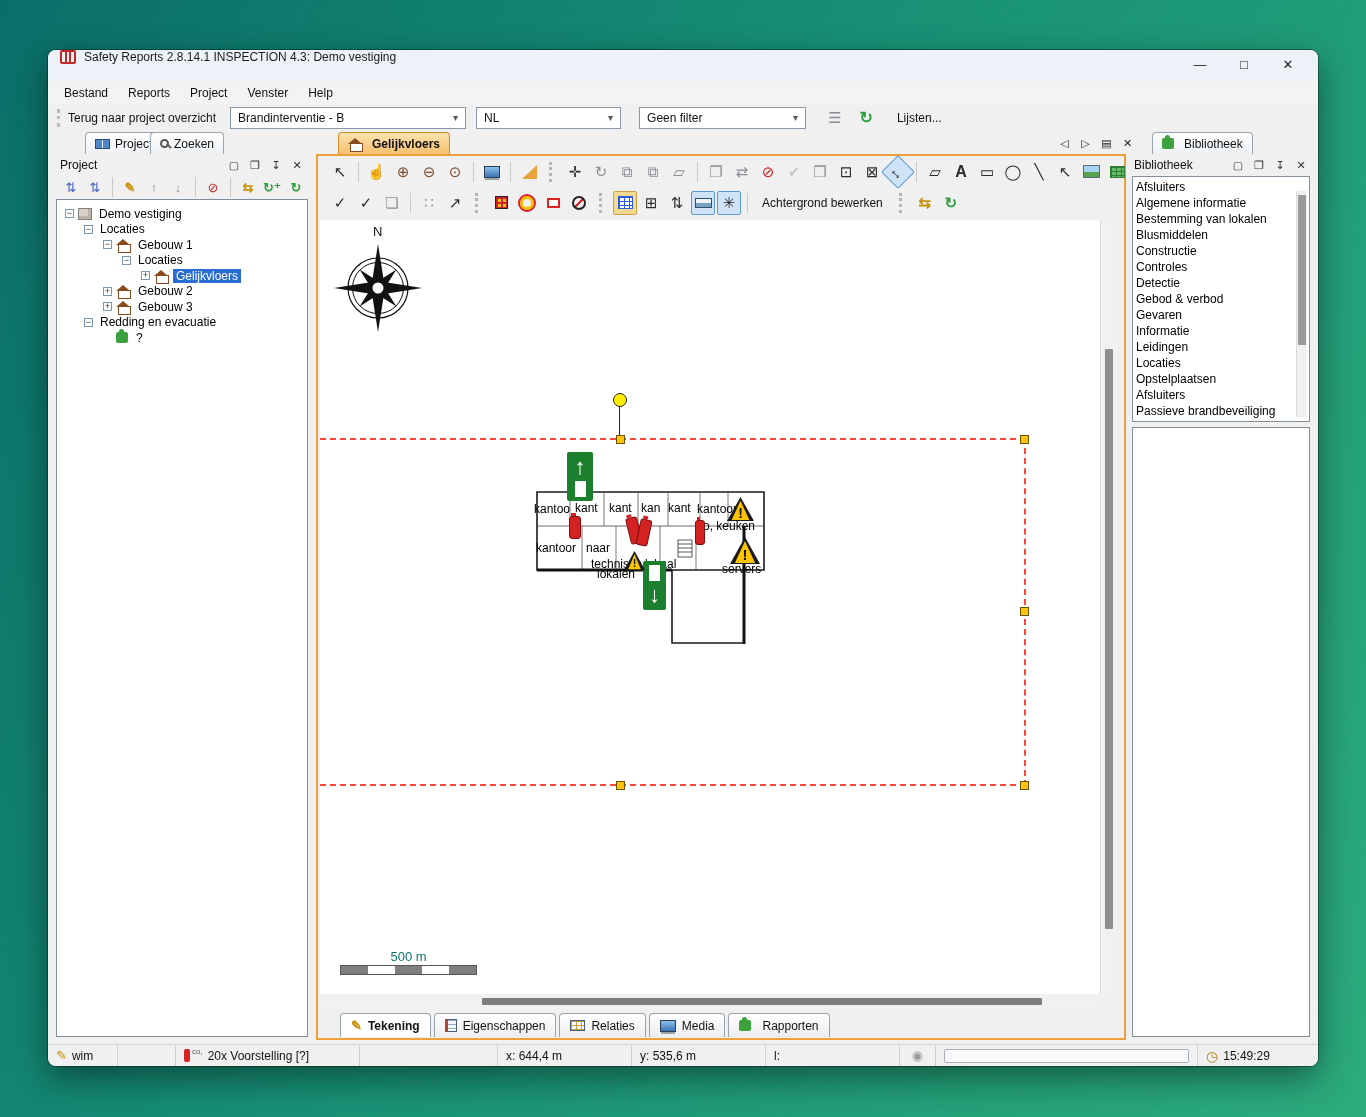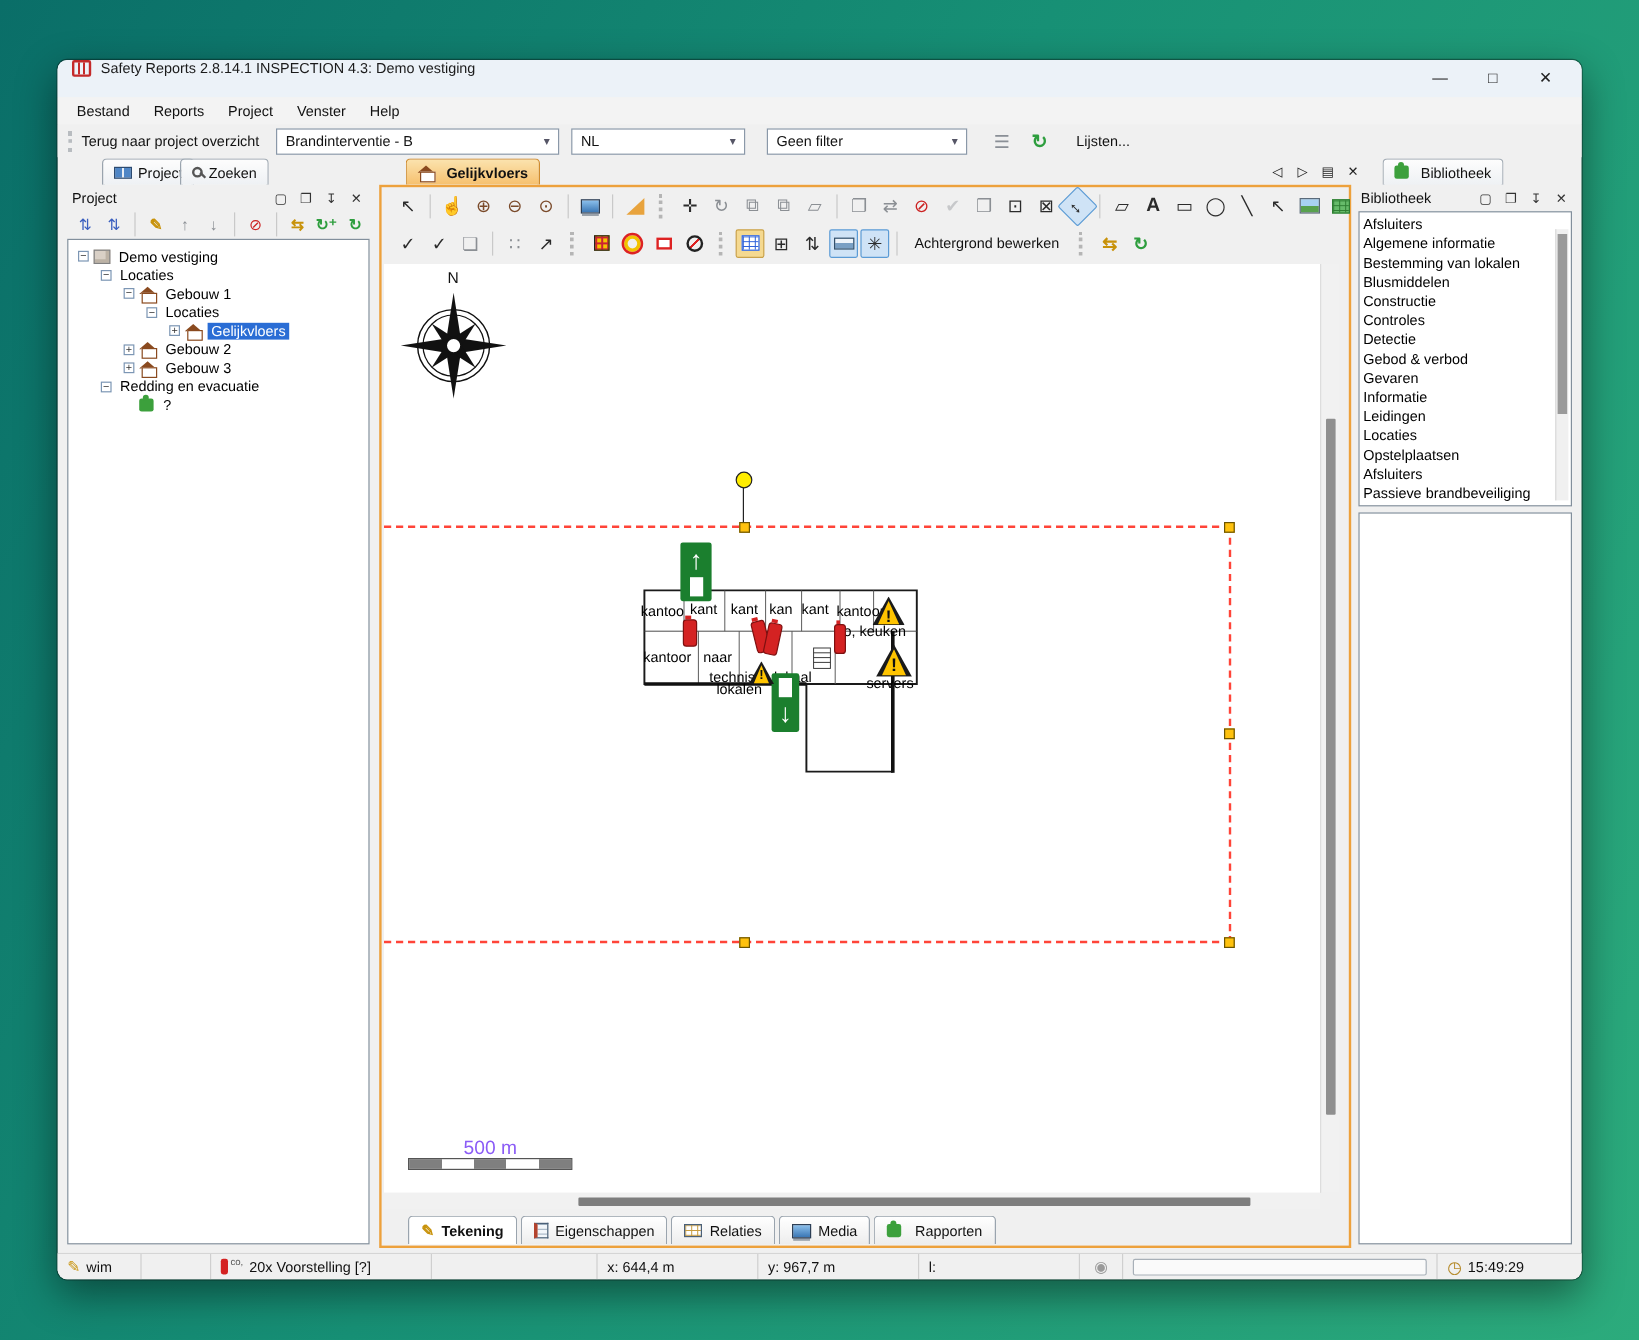"500 m" .scalelbl { color: #8b5cf6 -> #0f766e; font-size: 16px -> 13px }
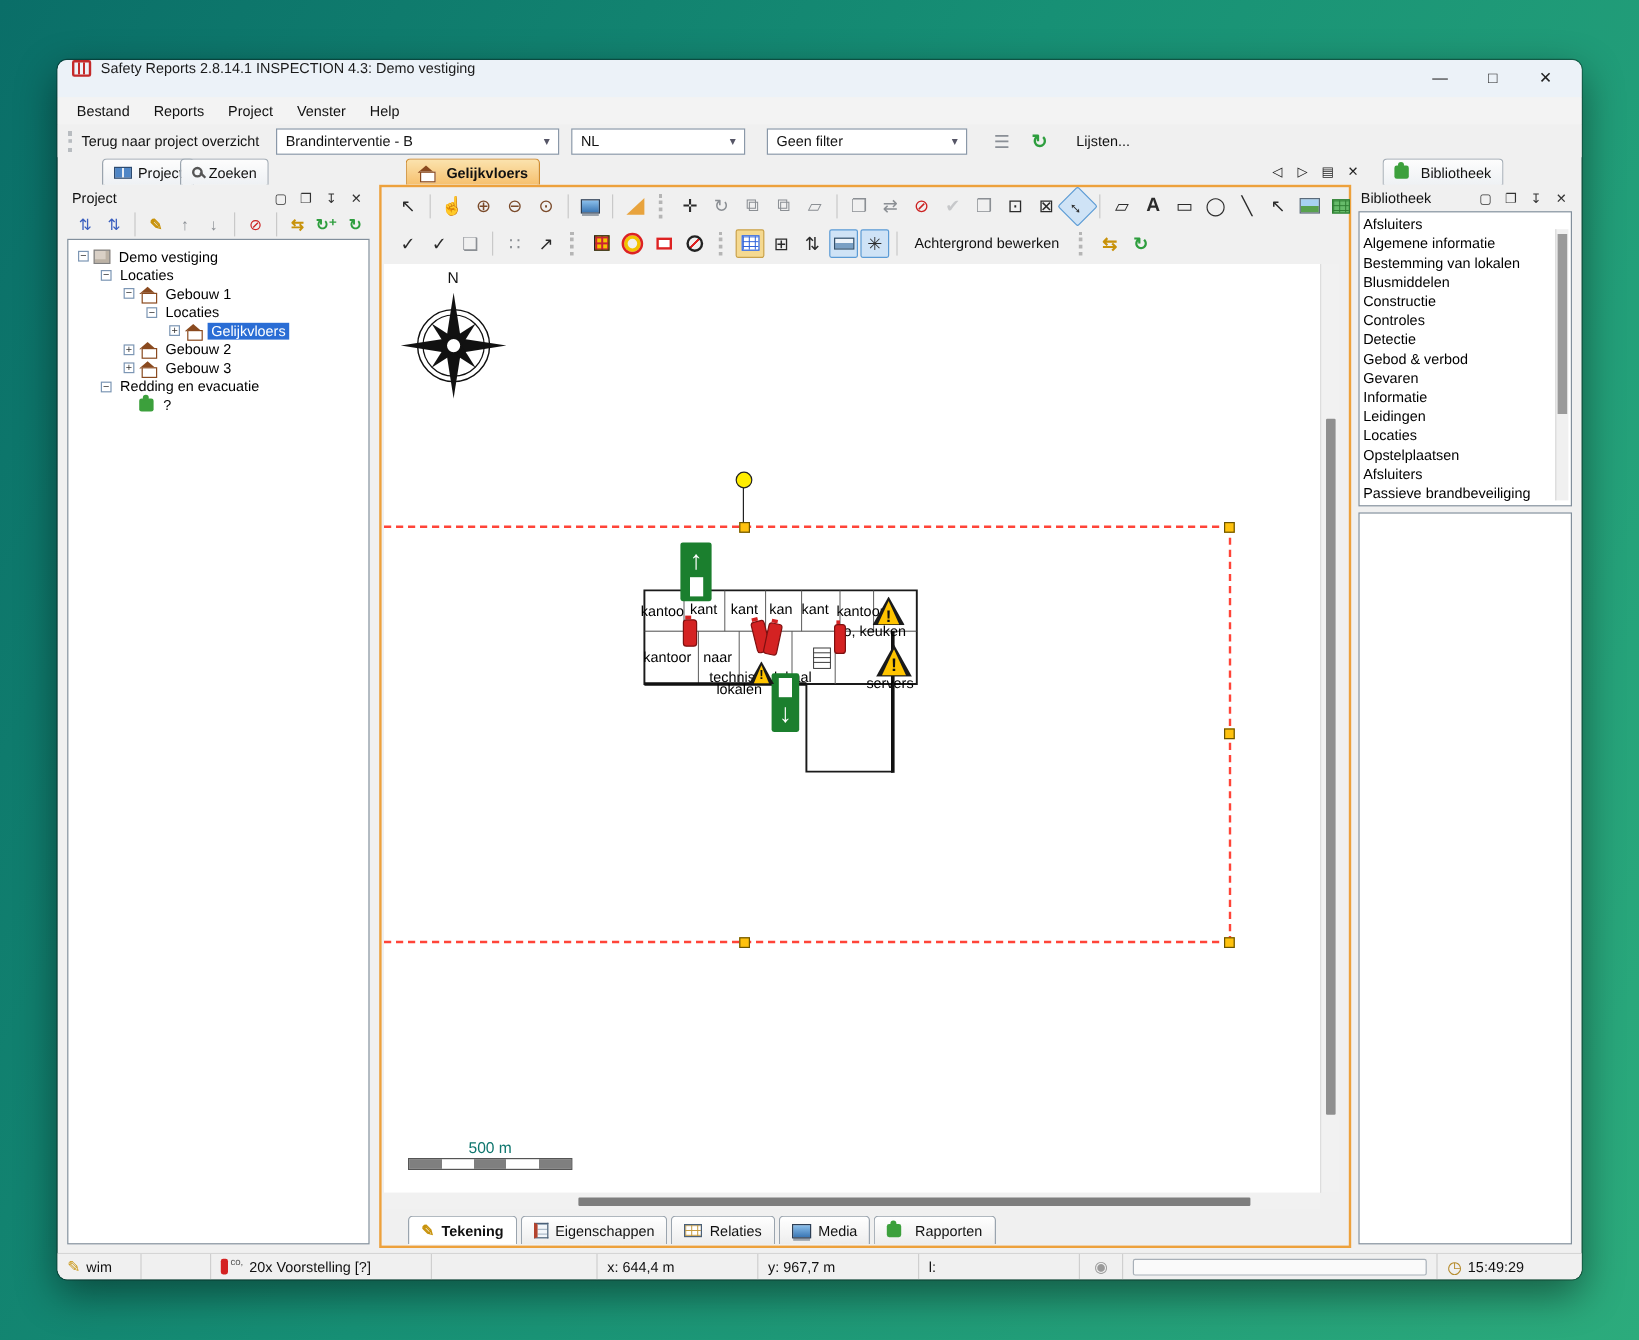"y: 967,7 m" span { text: 967,7 -> 535,6 }
